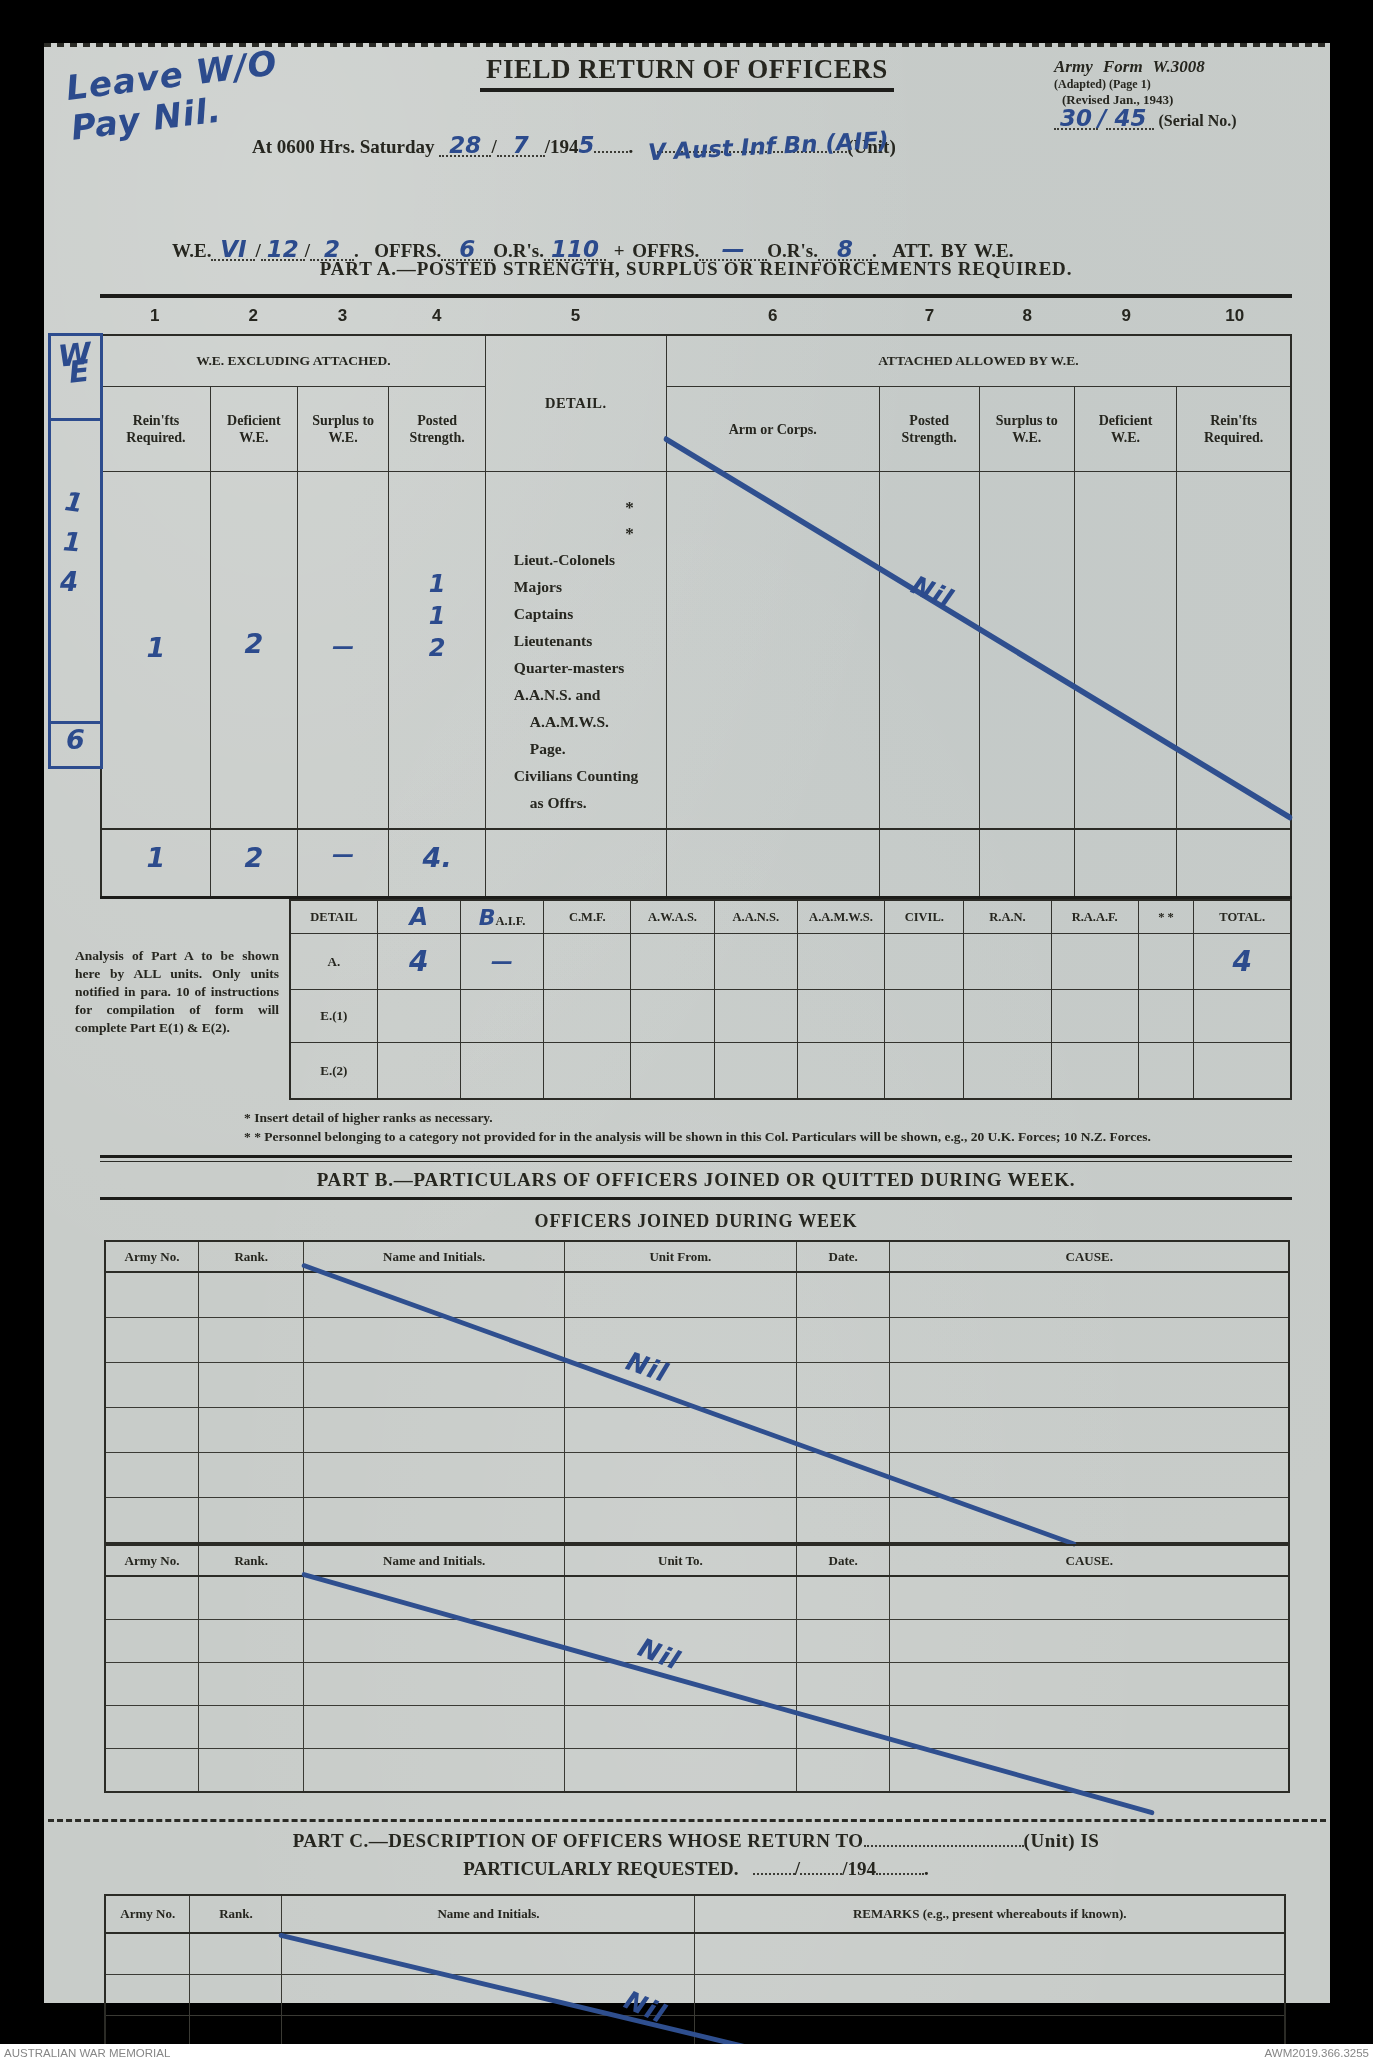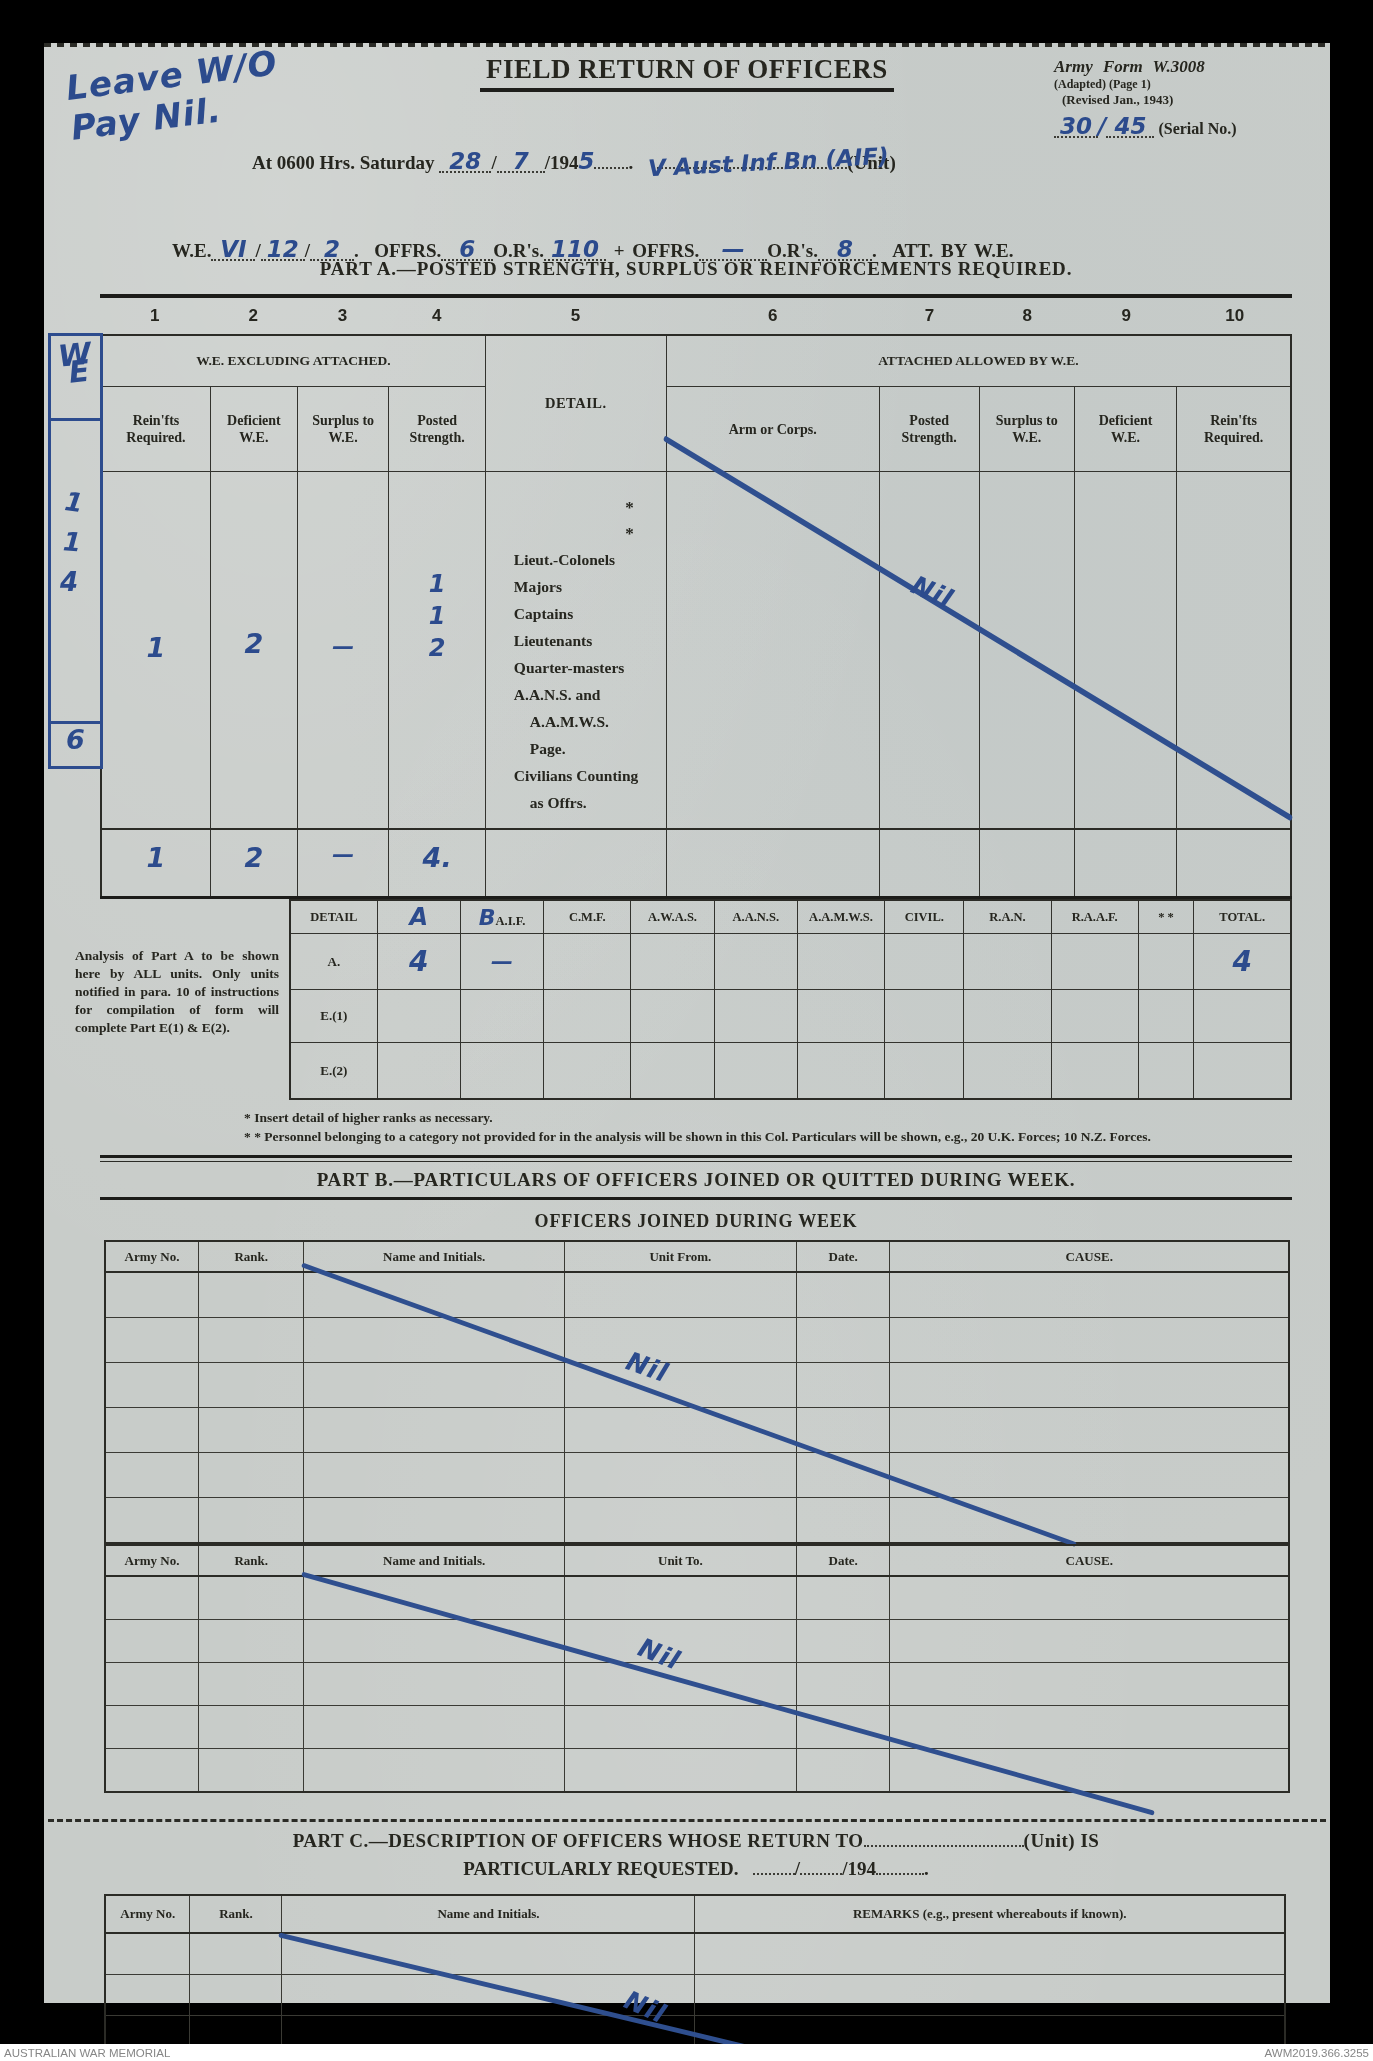"30" .serial-row { margin-top: 8px -> none }
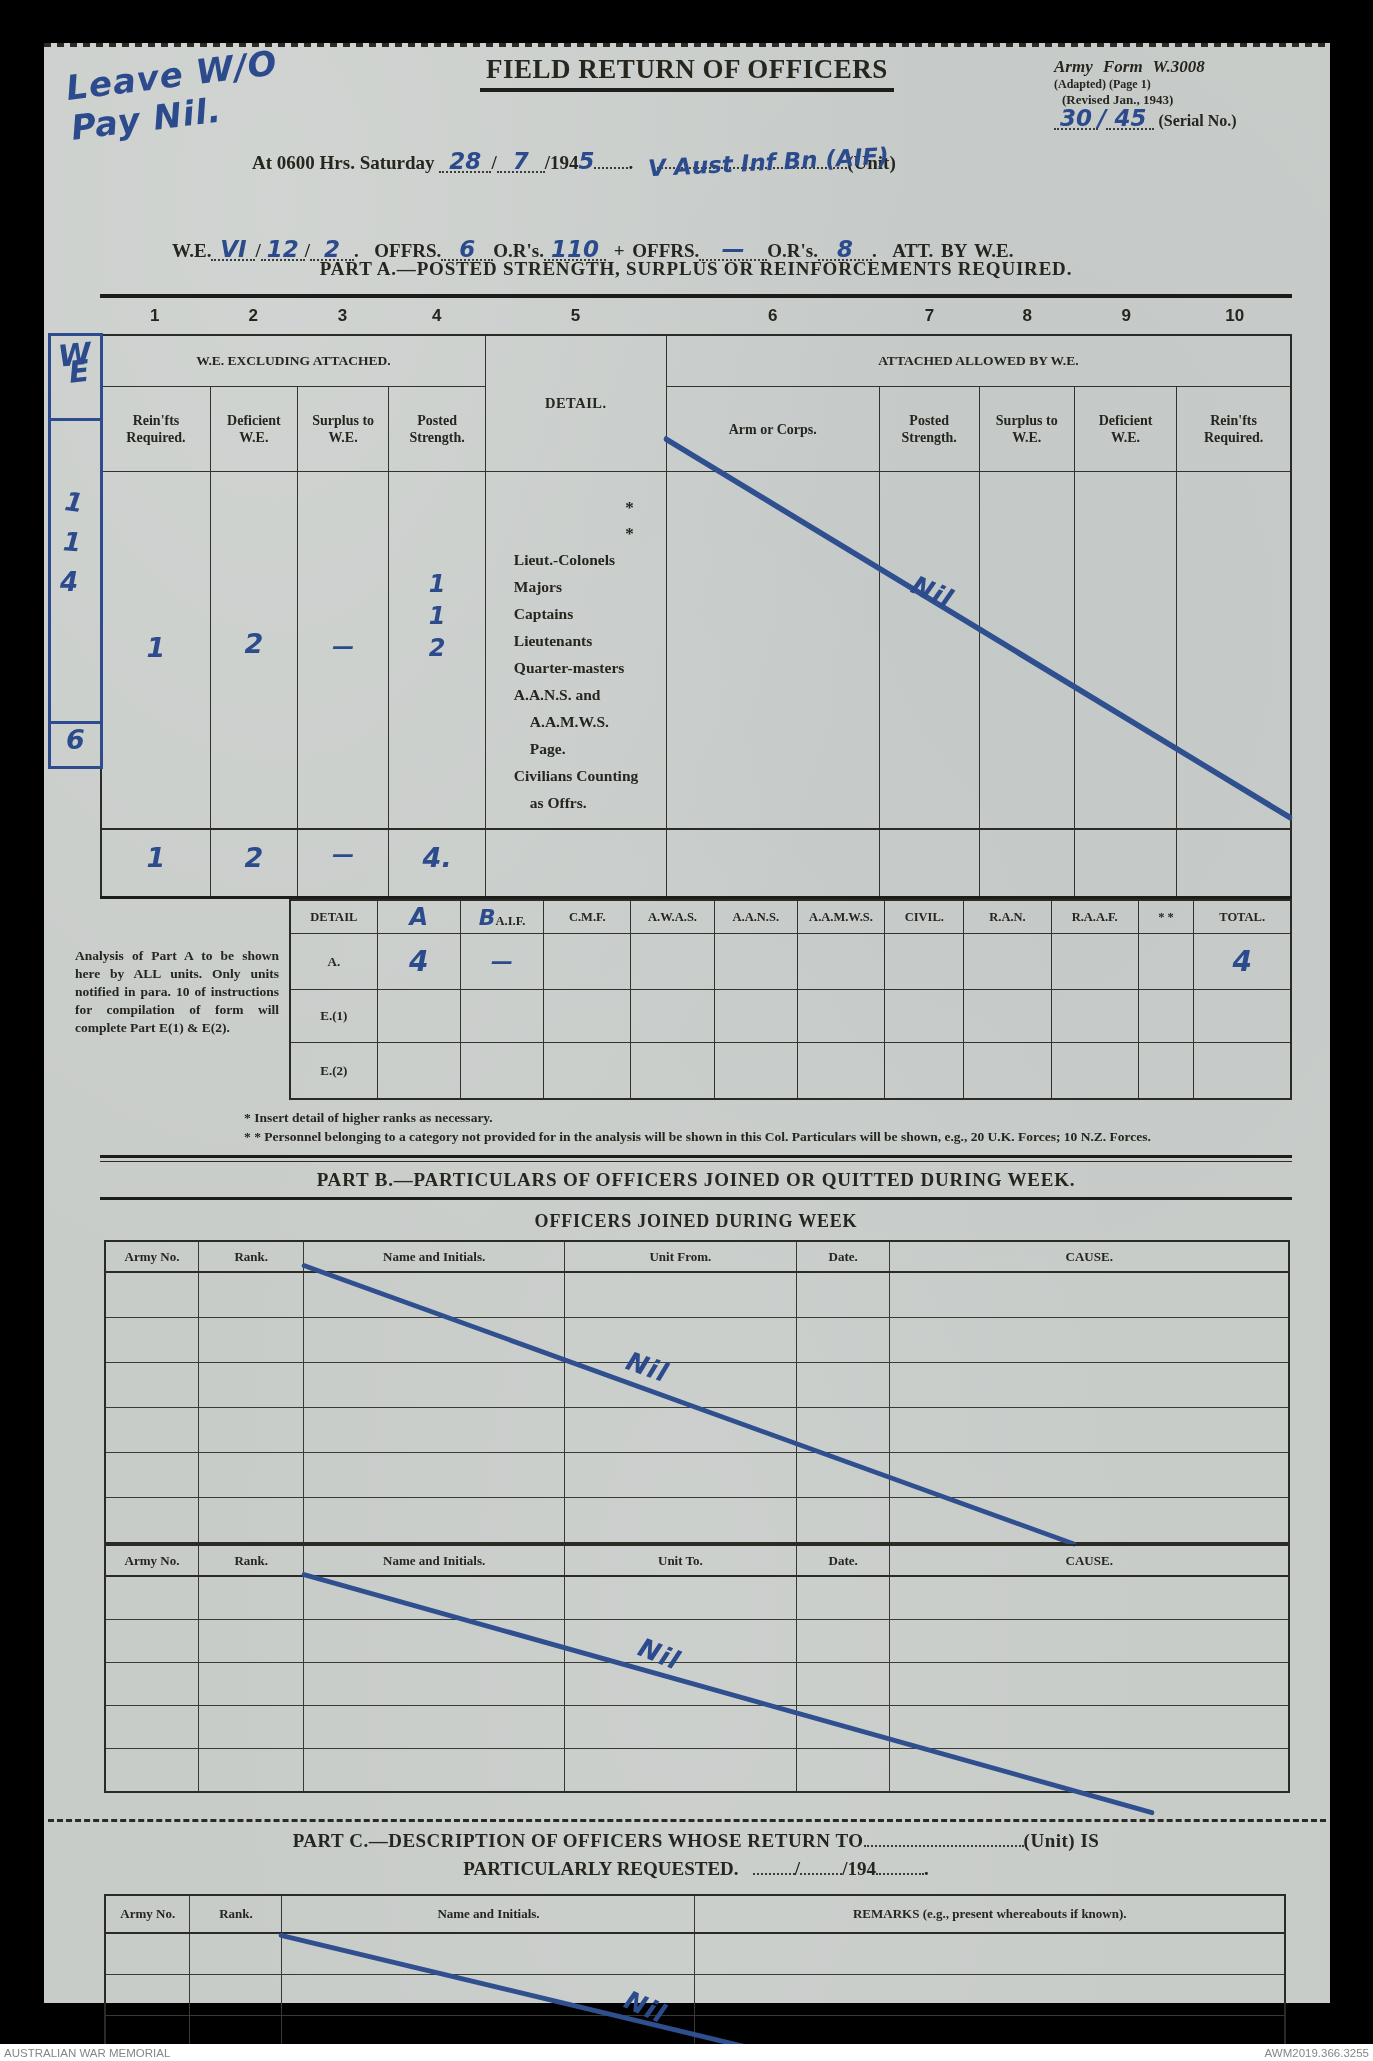"At 0600 Hrs. Saturday" .date-line { top: 108px -> 92px }
